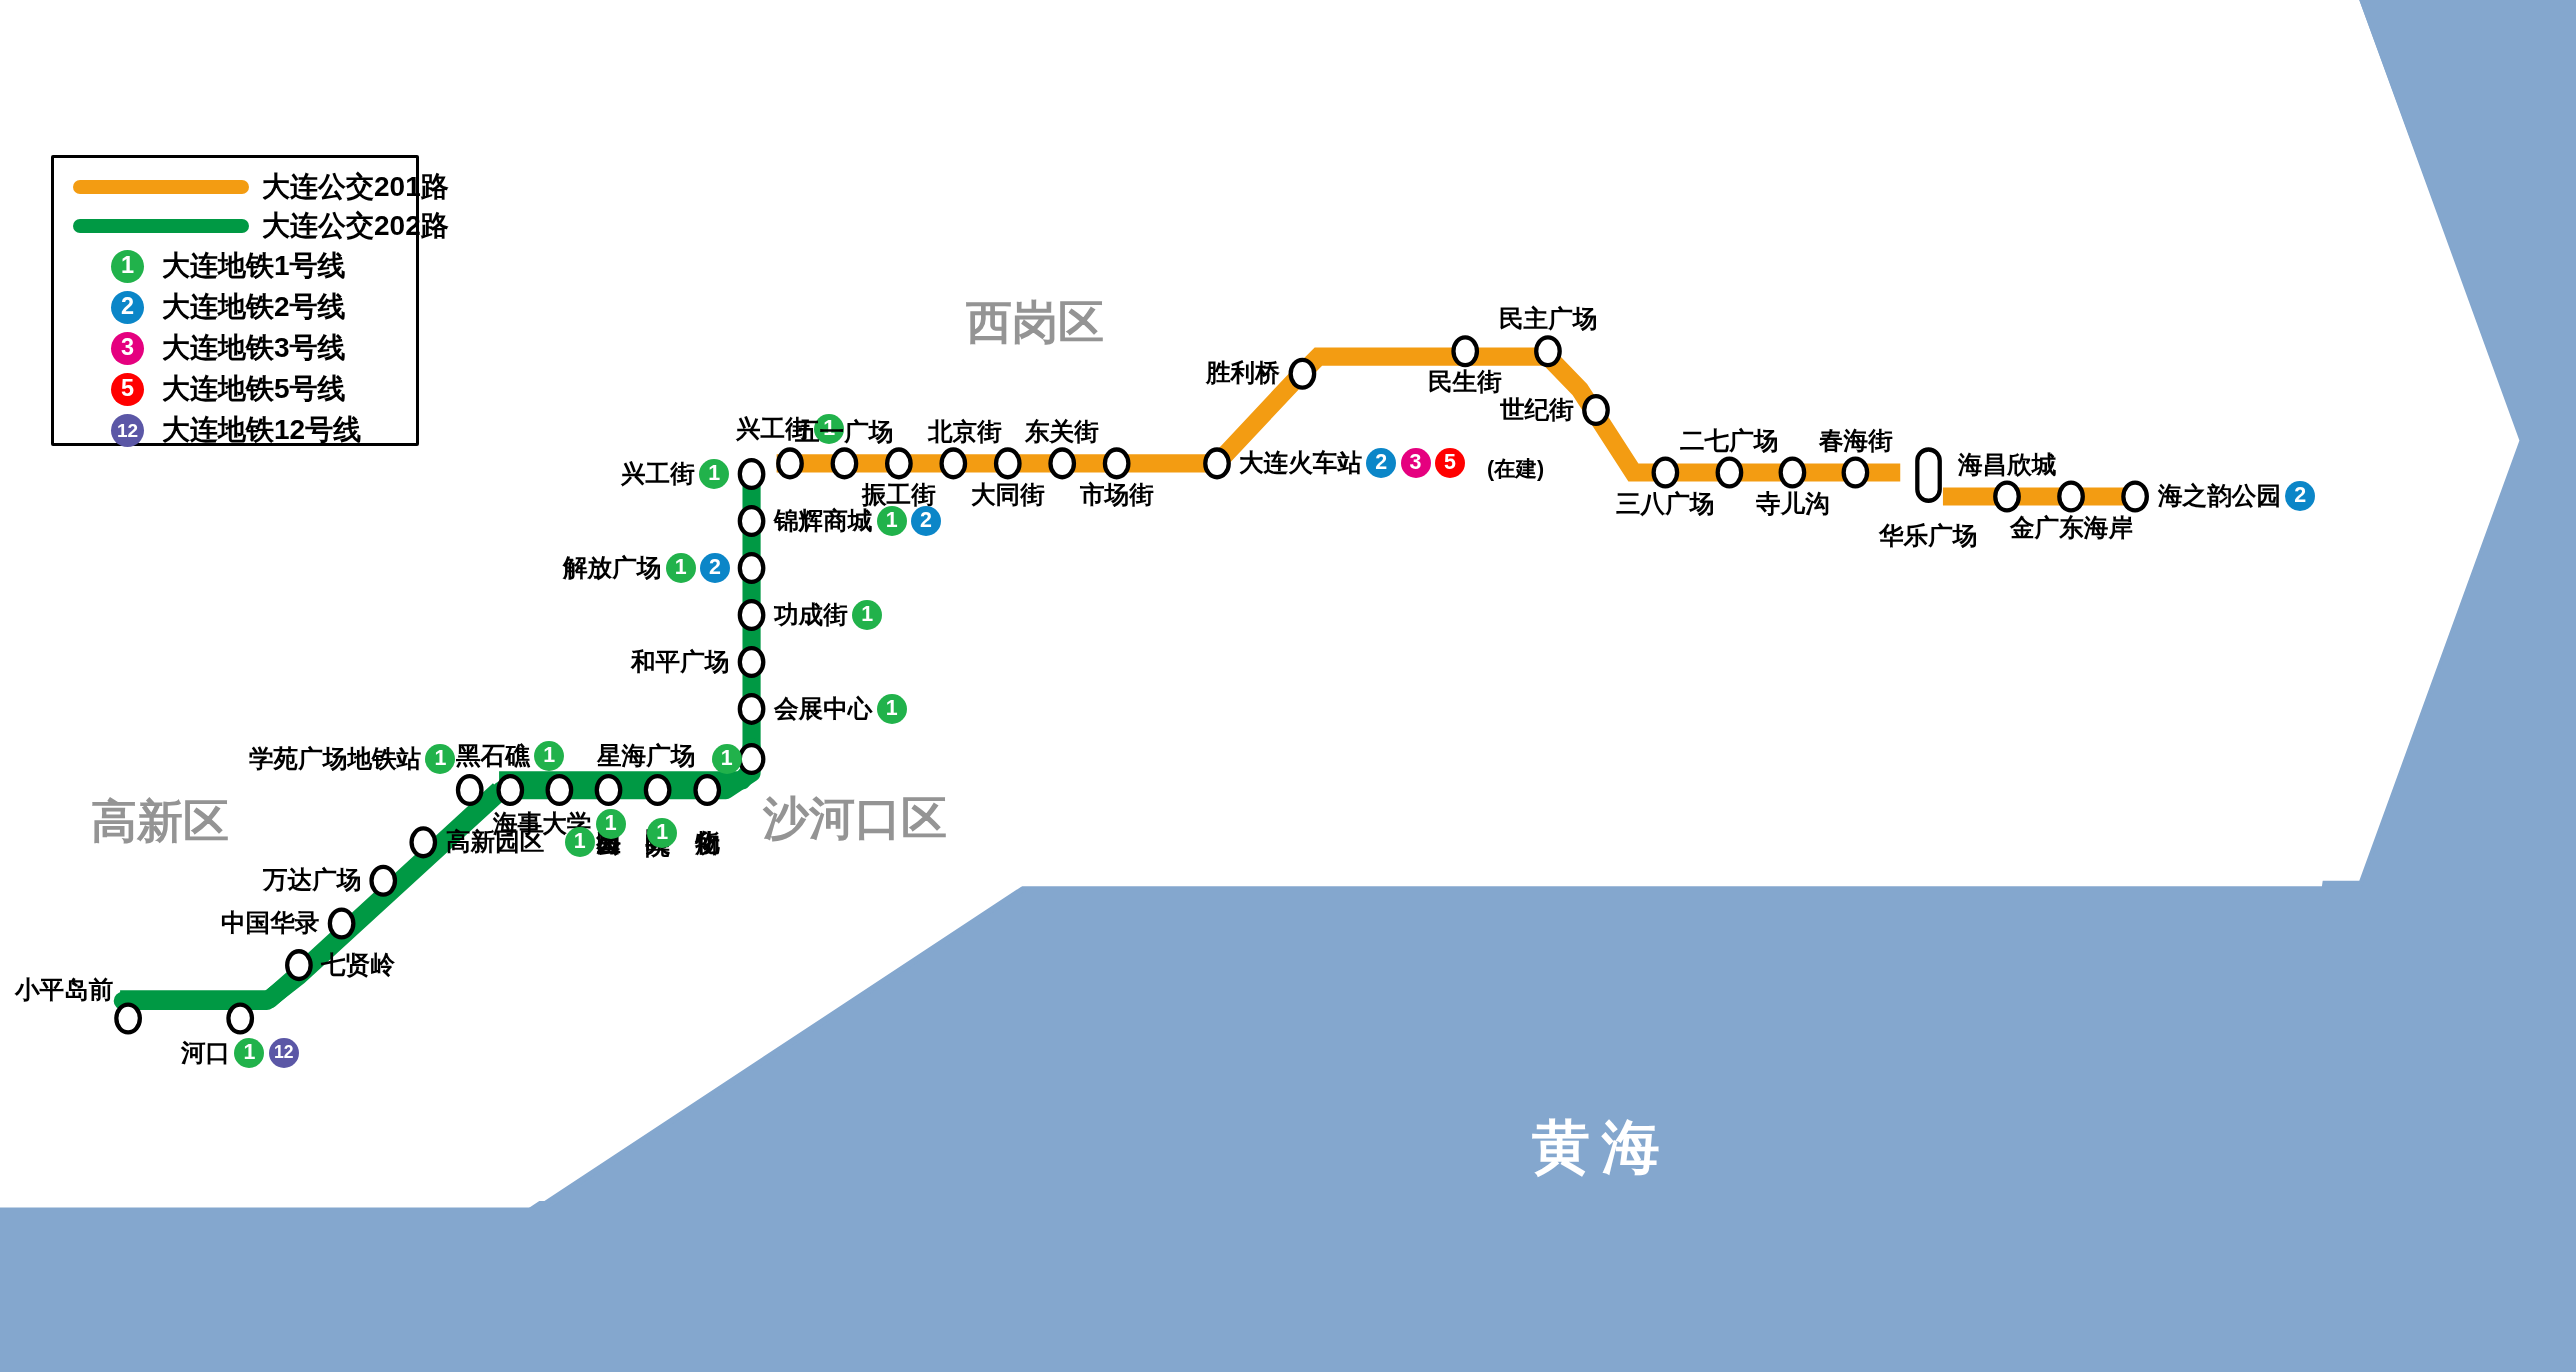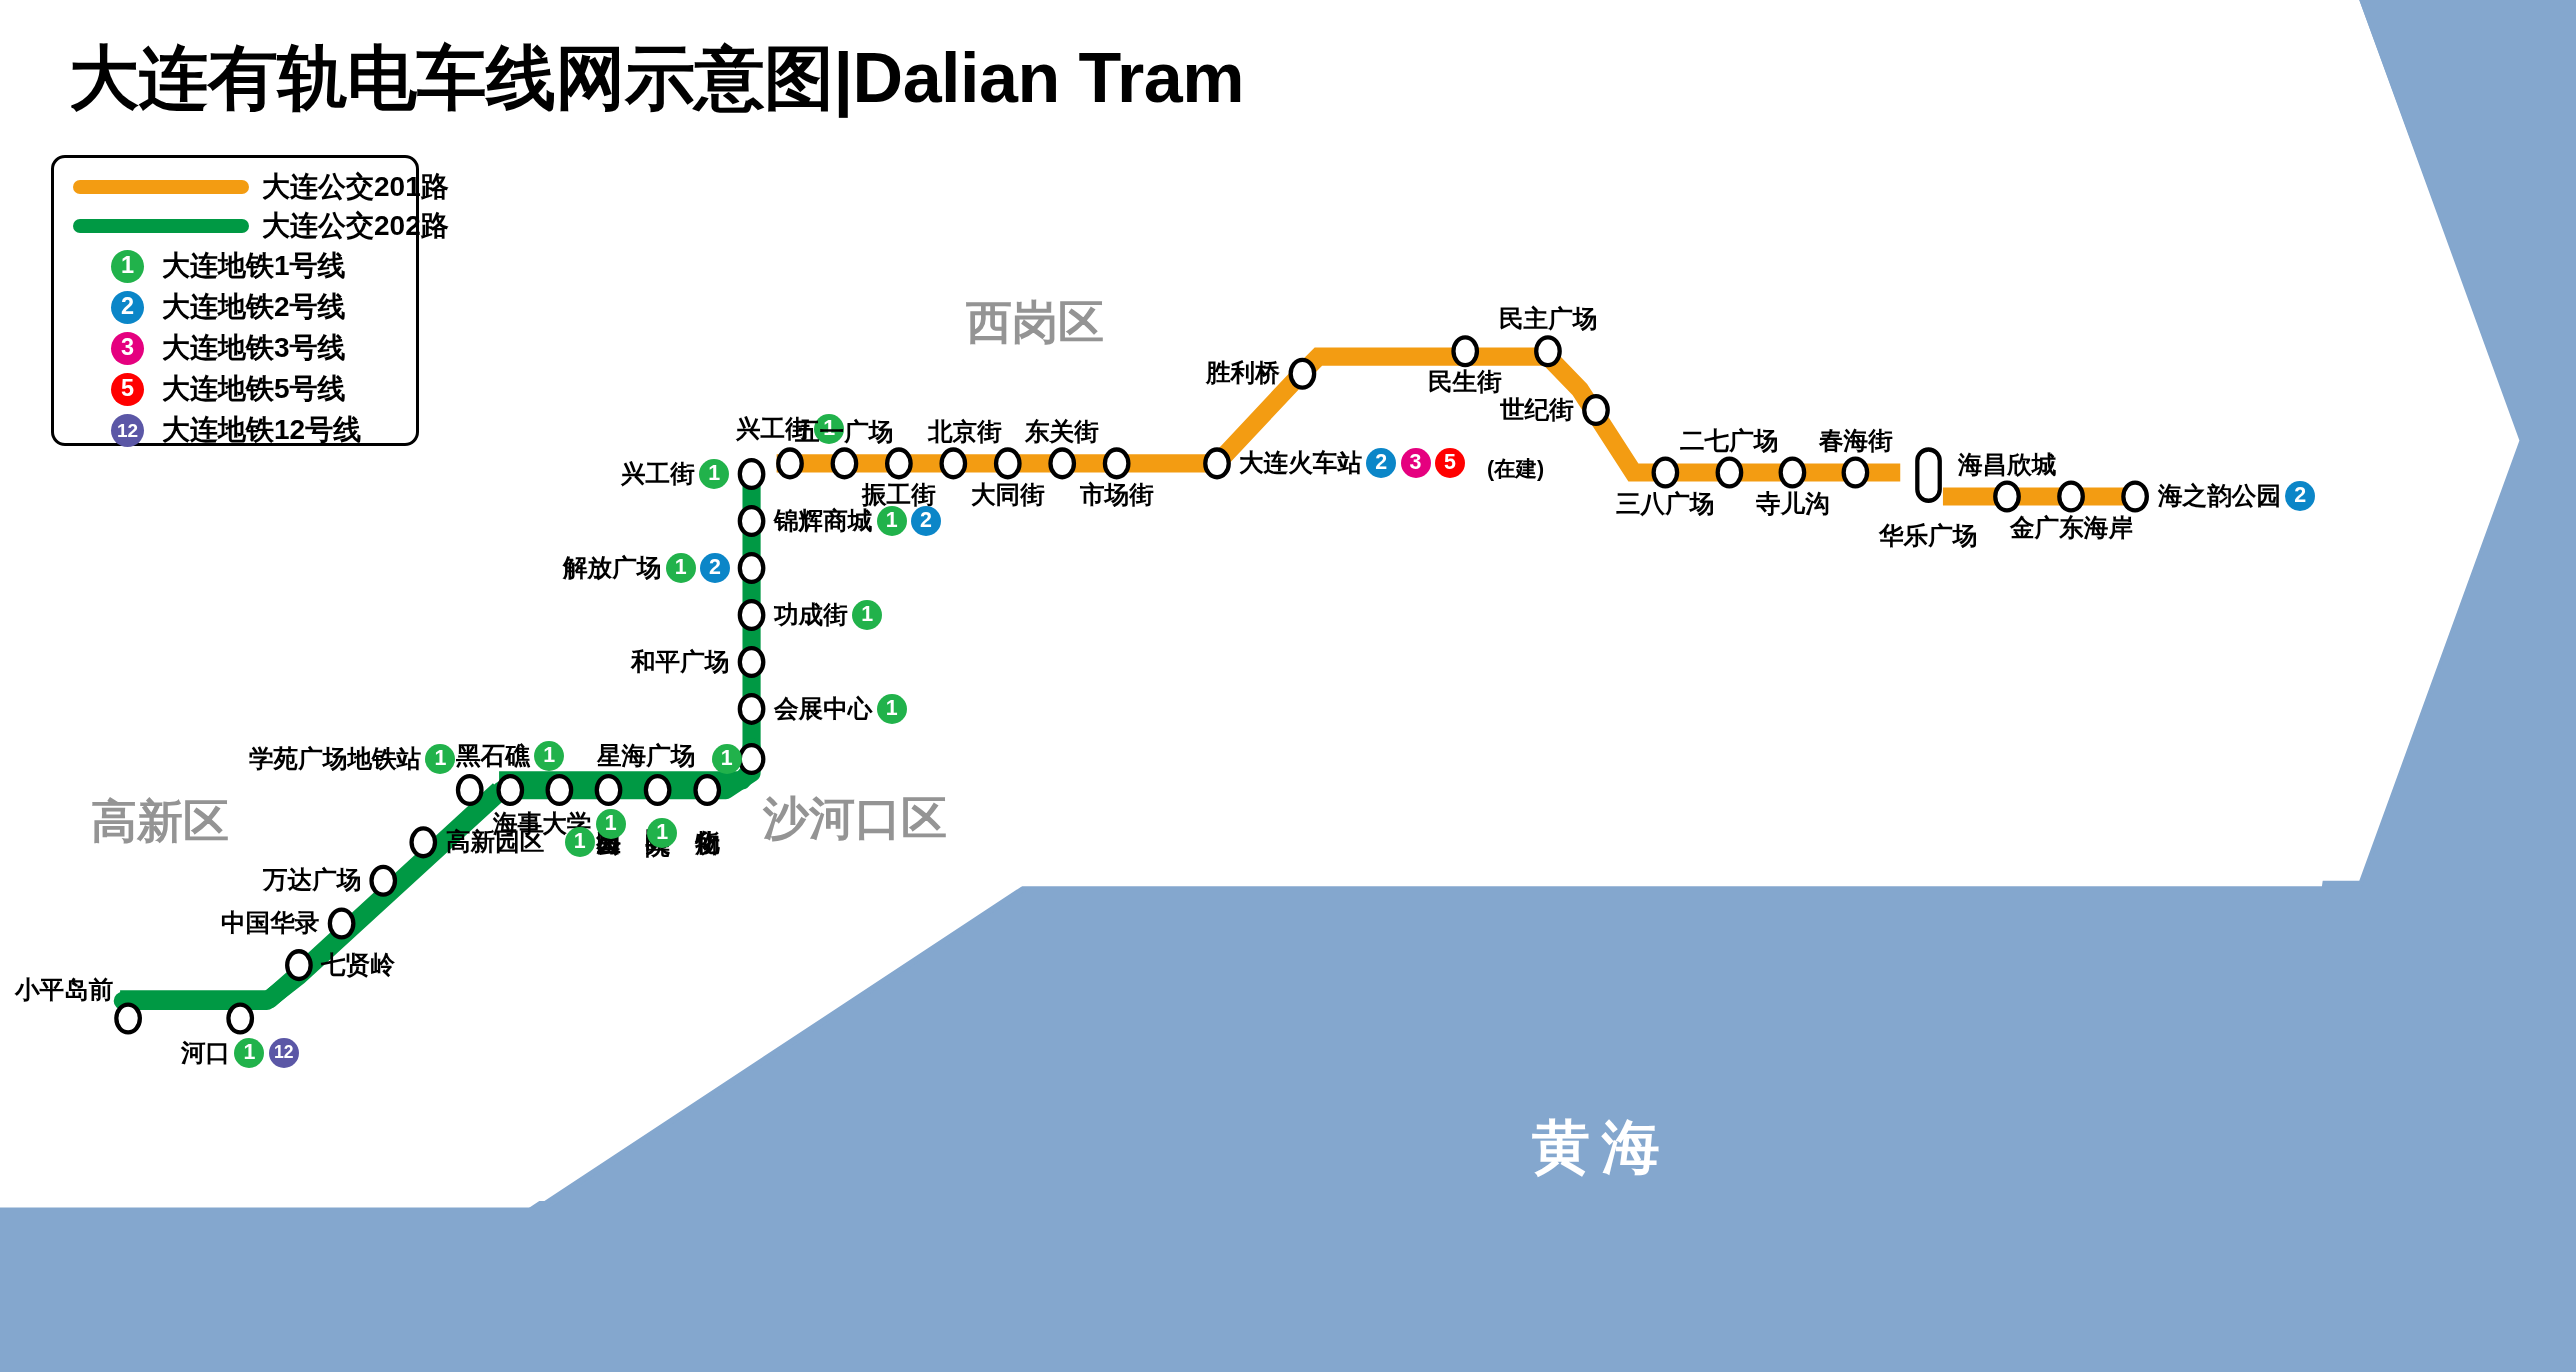"大连有轨电车线网示意图|Dalian Tram" div.ttl { html: <div>大连有轨电车线网示意图|Dalian Tram</div> -> none }
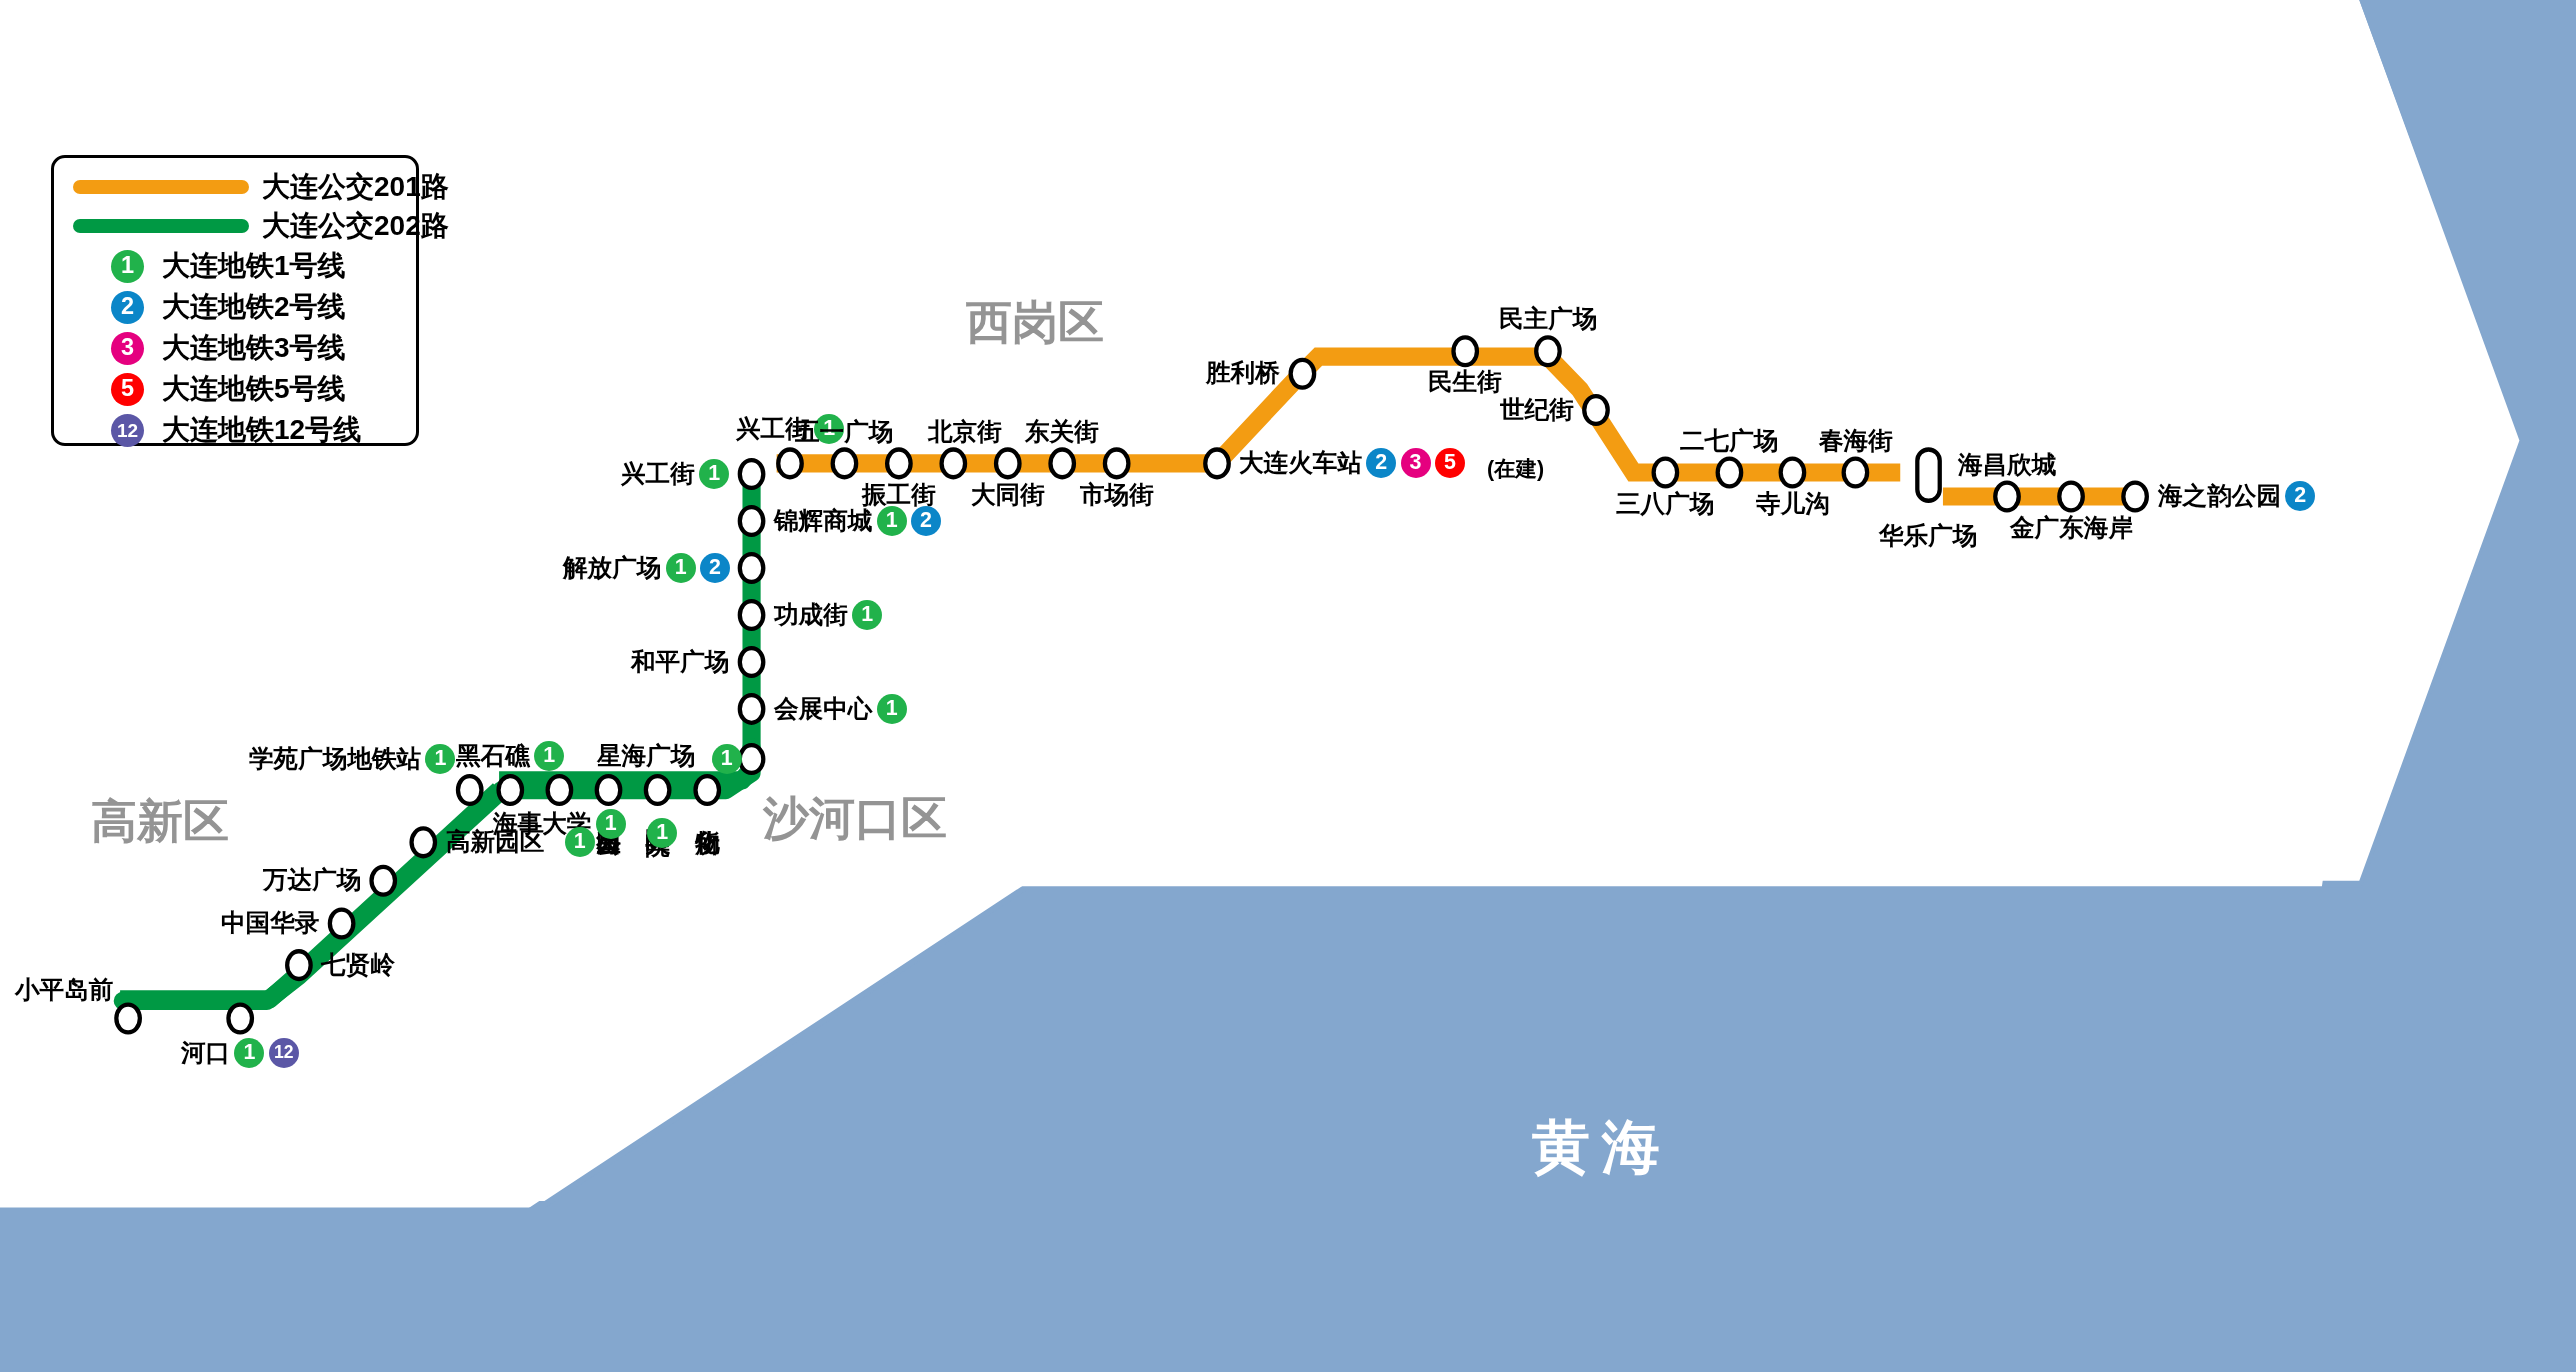"大连公交201路" #legend { border-radius: 14px -> 2px }
